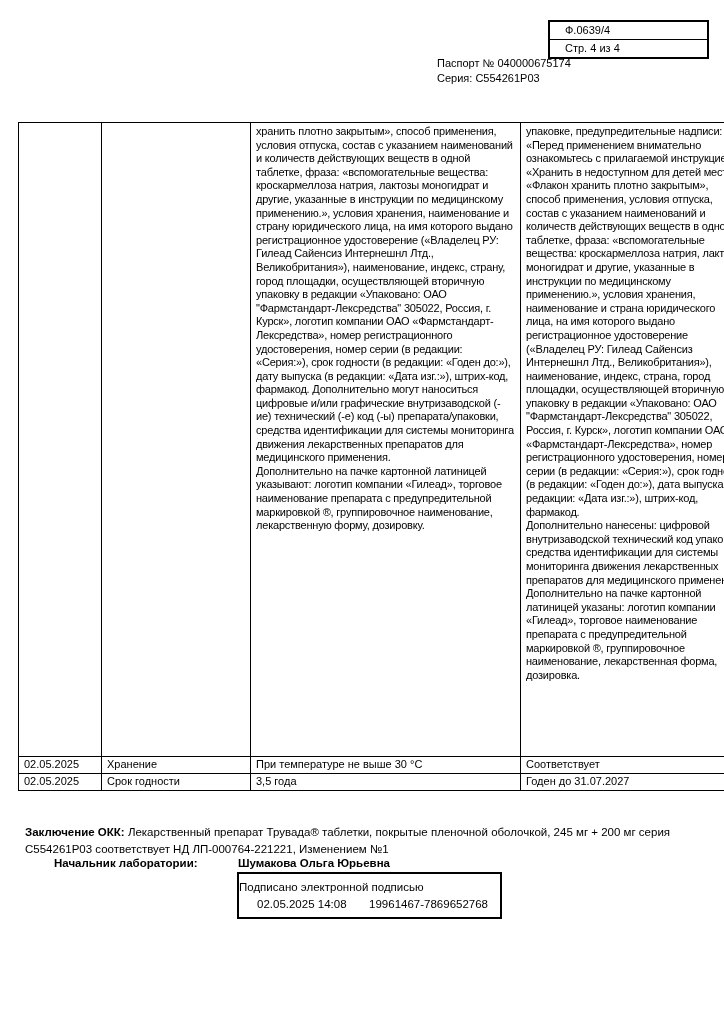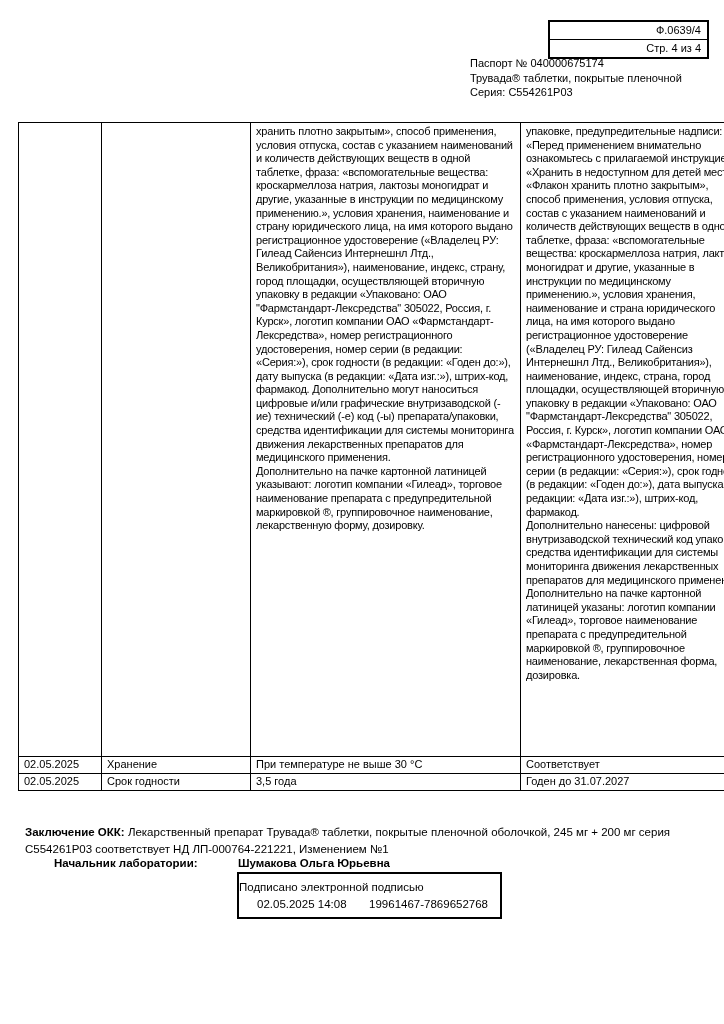"Ф.0639/4" .header-cell { padding: 1px 6px -> 1px 15px; text-align: right -> left }
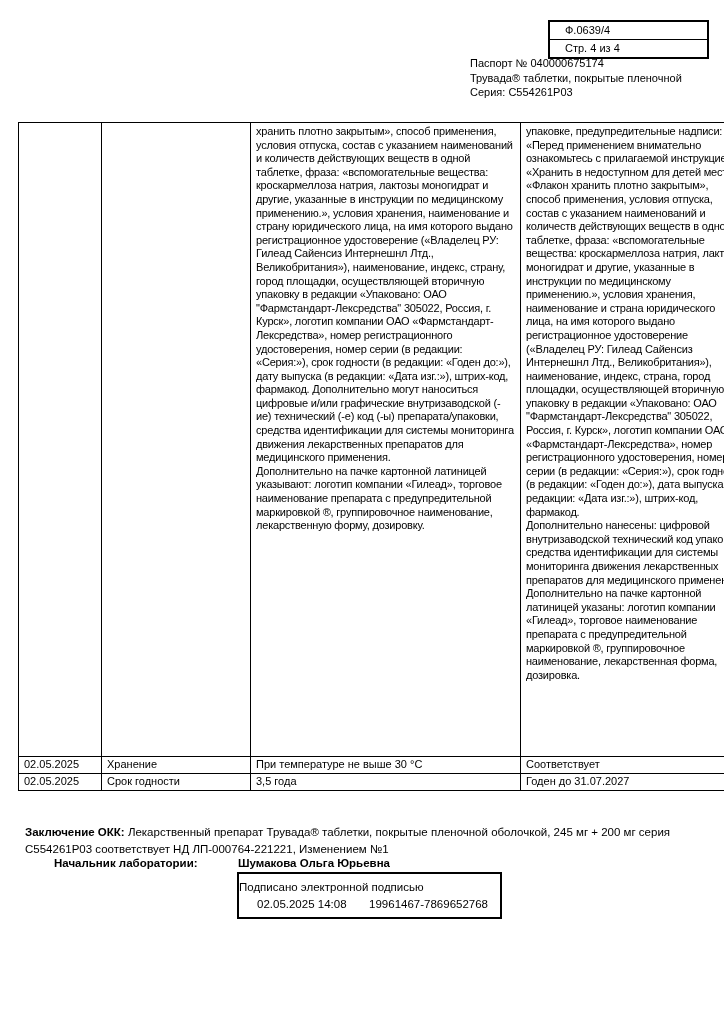"Паспорт № 040000675174" .passport { margin-left: 33px -> none }
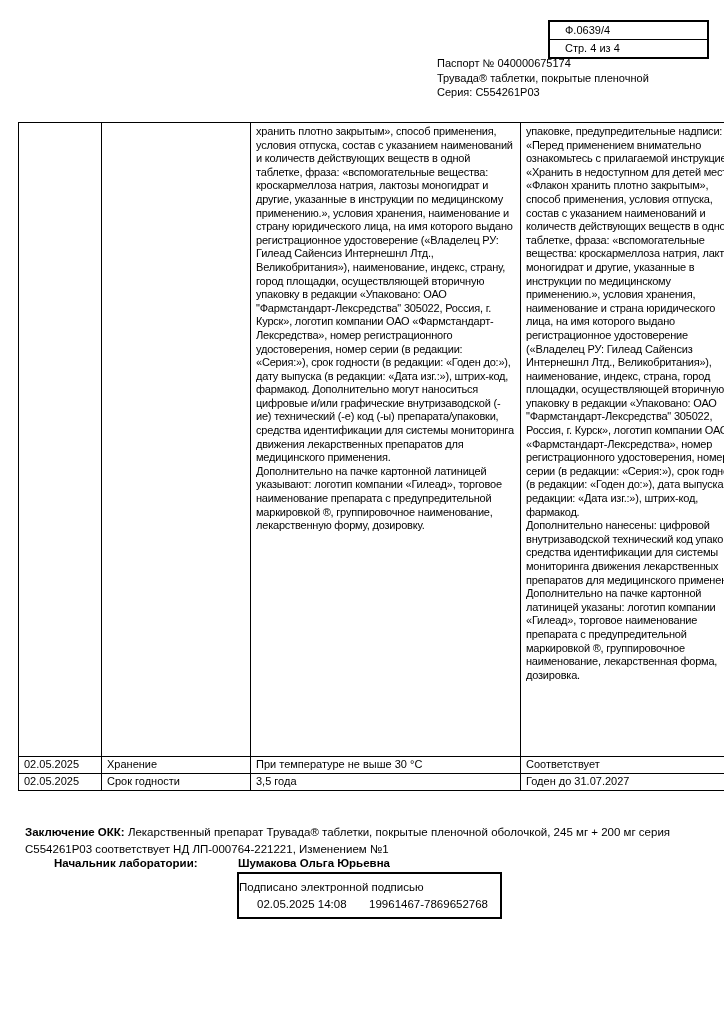"Трувада® таблетки, покрытые пленочной" div { html: <div>Трувада® таблетки, покрытые пленочной</div> -> none }
